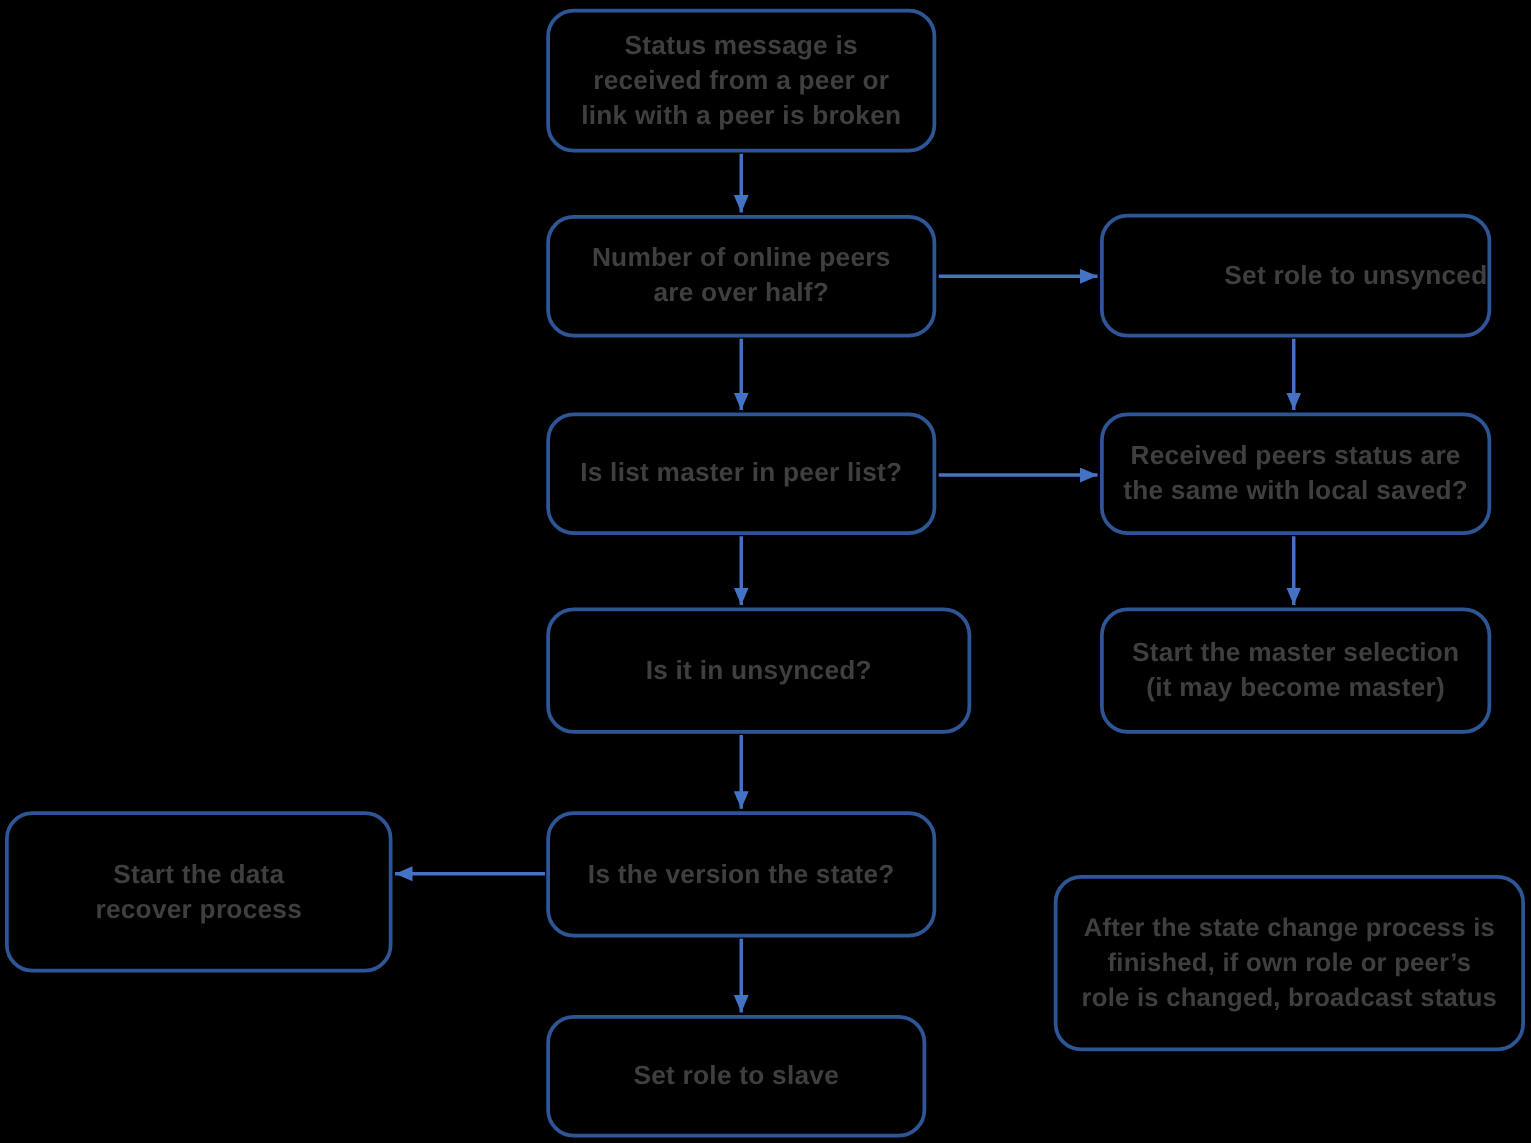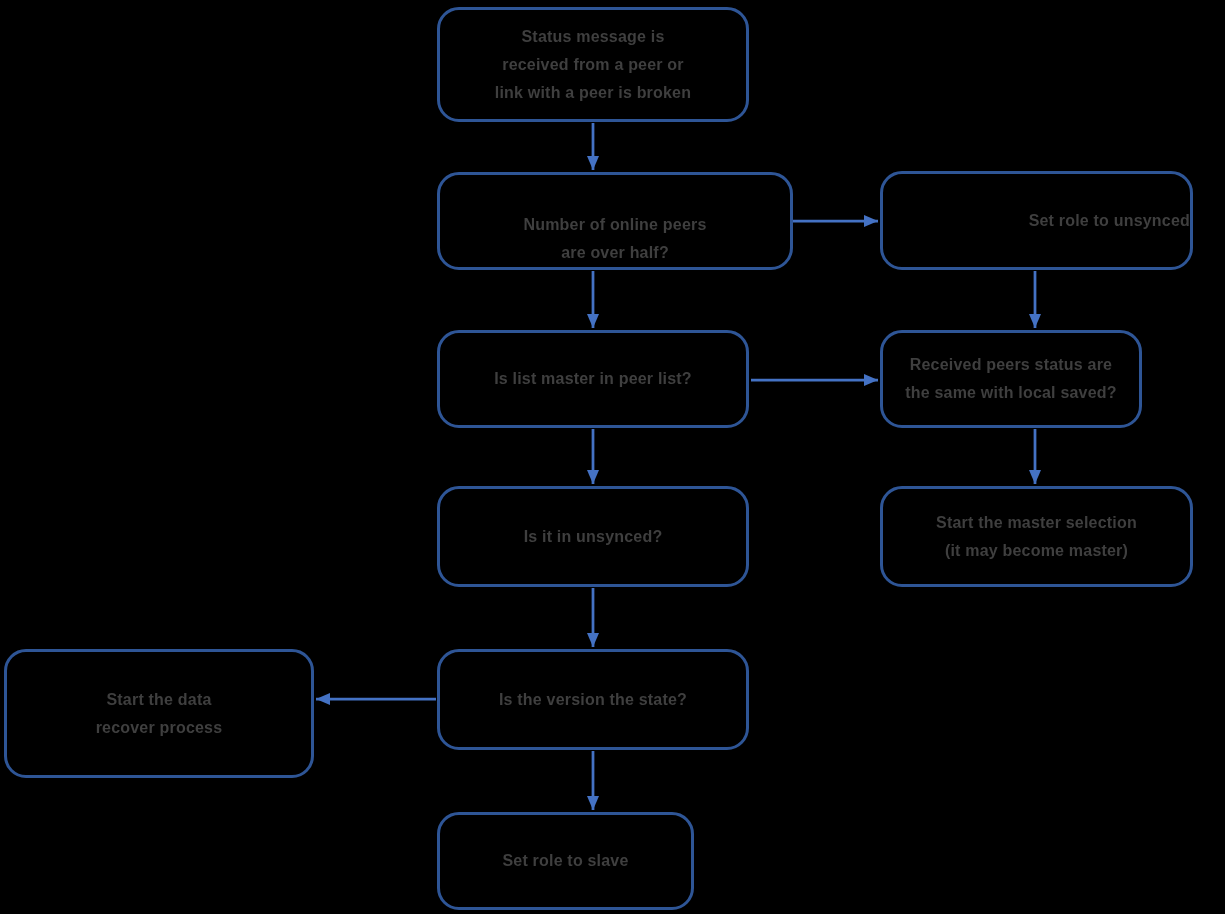"Status message is" .node .label { font-size: 16px -> 21px }
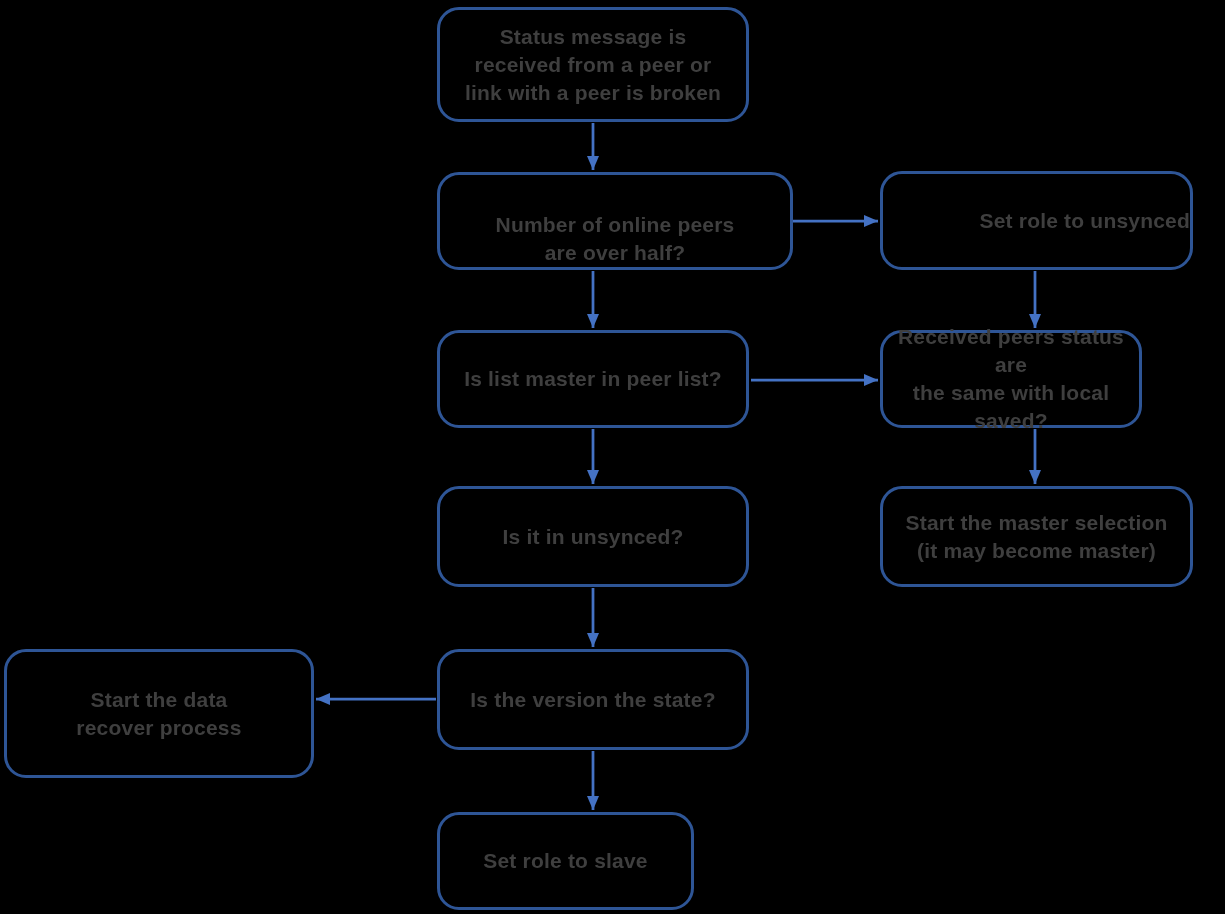"Number of online peers" #n-peers-over-half { align-items: flex-end -> none; width: 356px -> 312px }
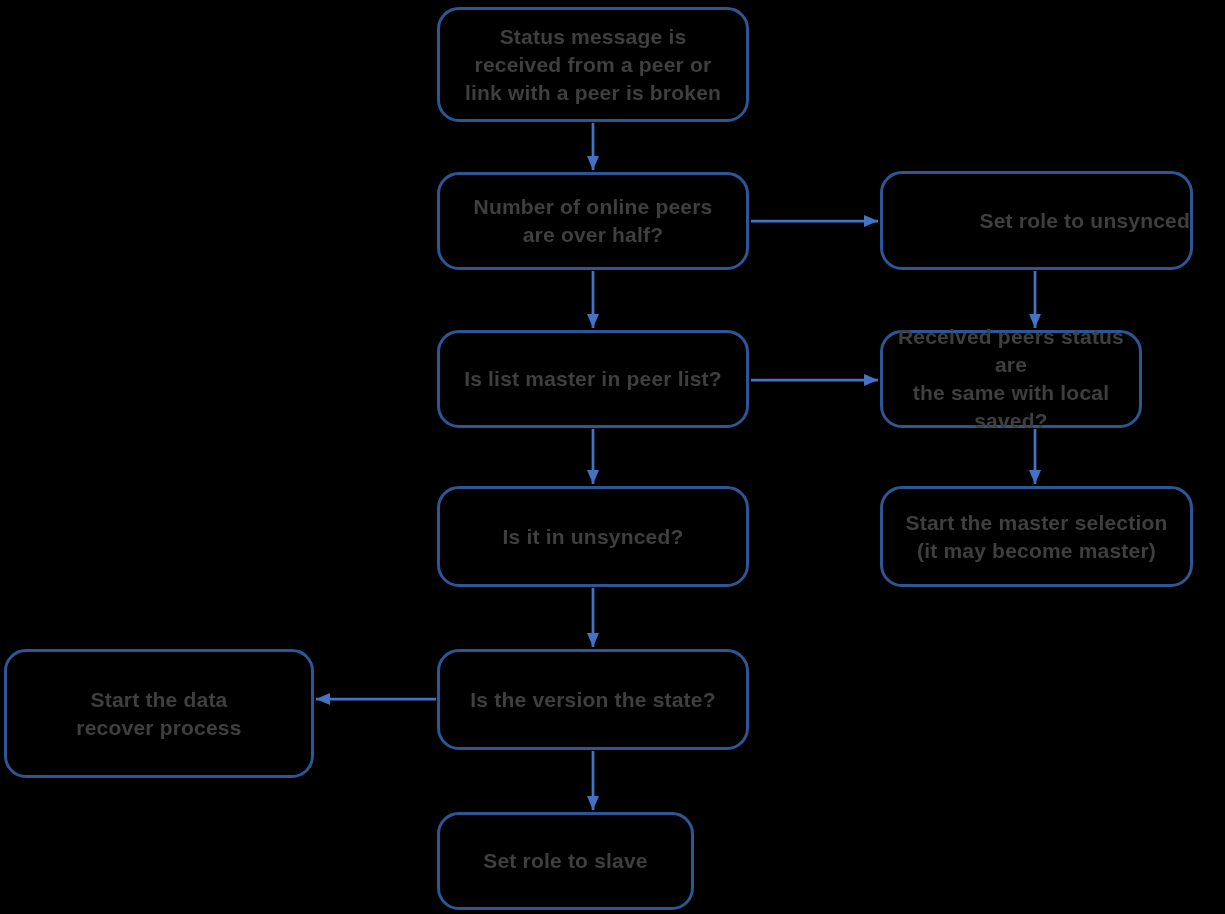"Received peers status are" #n-peers-status-same { width: 262px -> 313px }
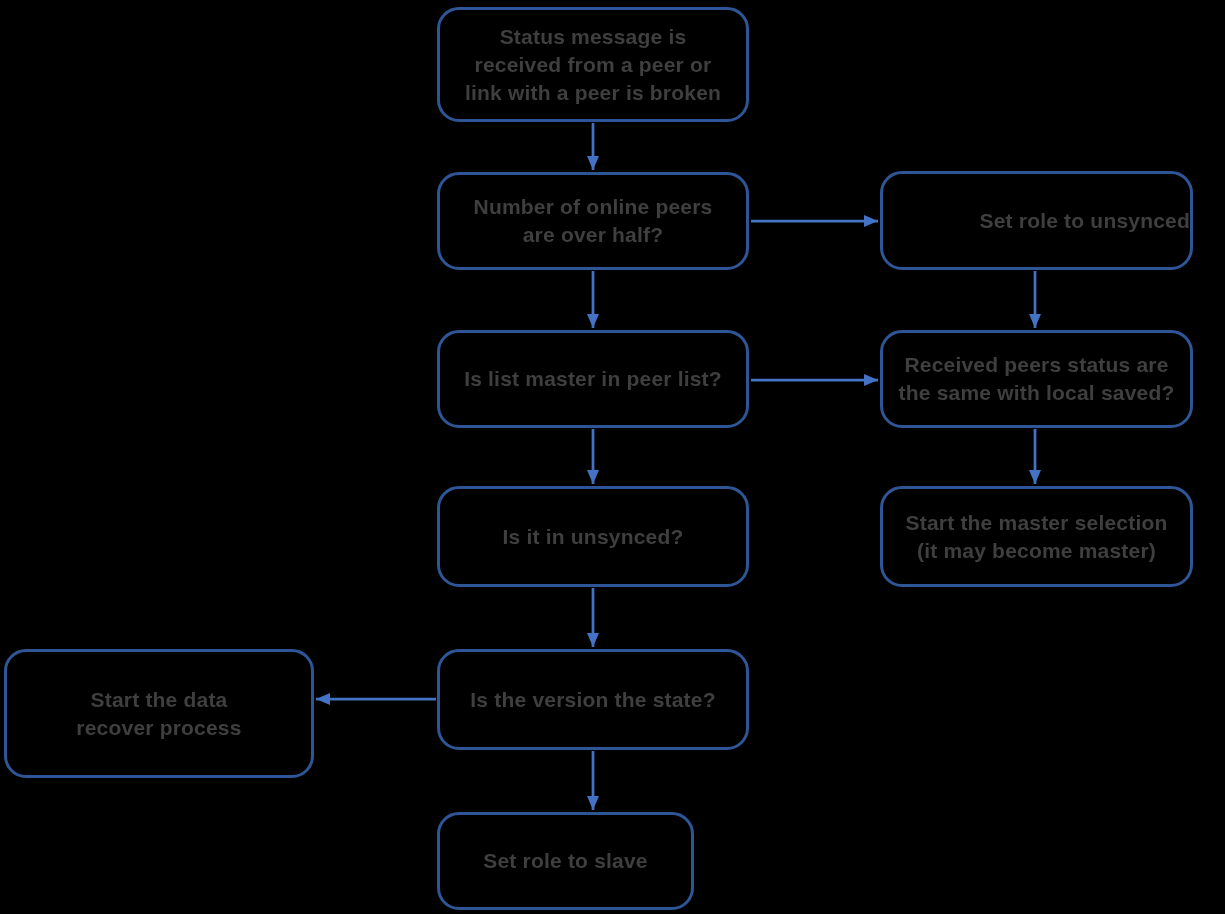"Is it in unsynced?" #n-is-in-unsynced { width: 312px -> 340px }
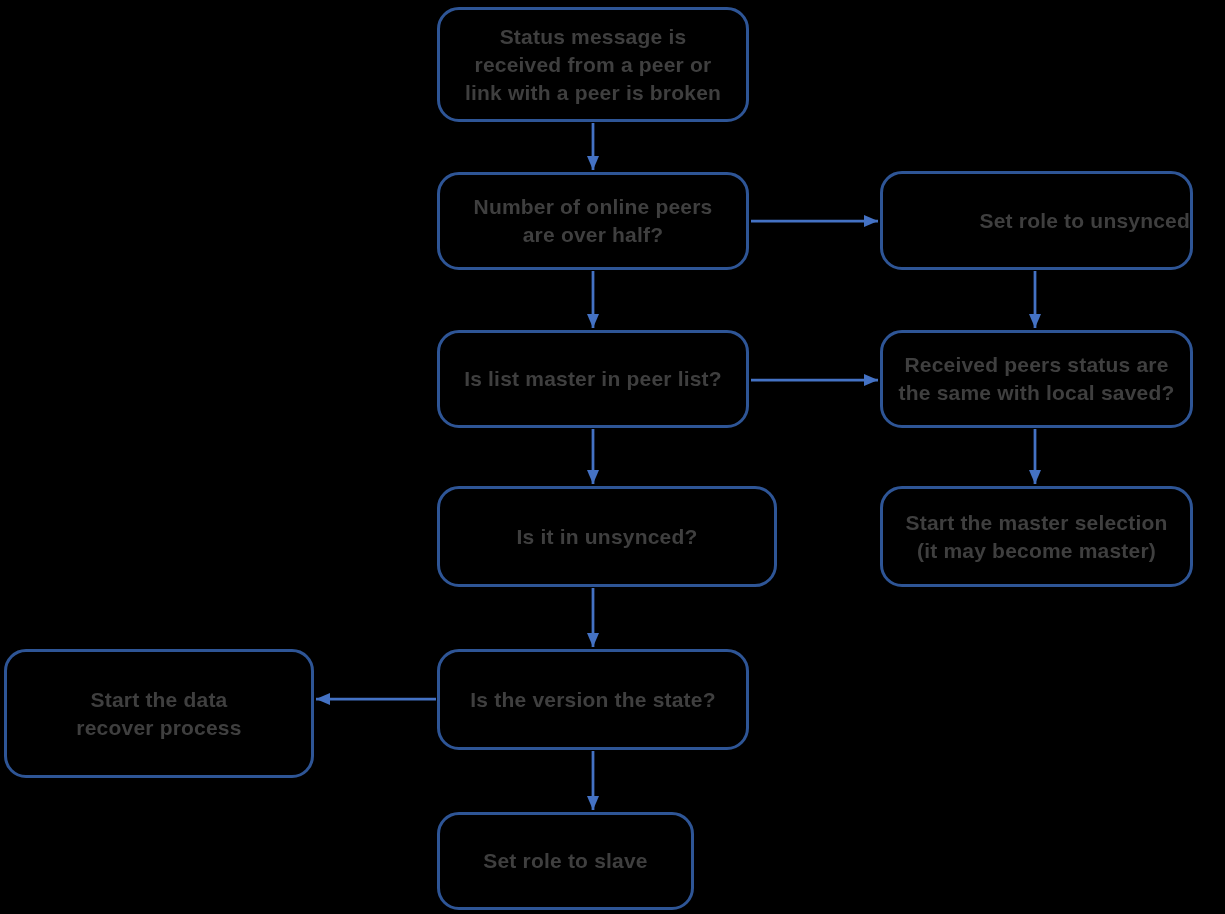"After the state change process" div.node { html: none -> <div> <span>After the state change process is finished, if own role or peer’s role is changed, broadcast status</span> </div> }
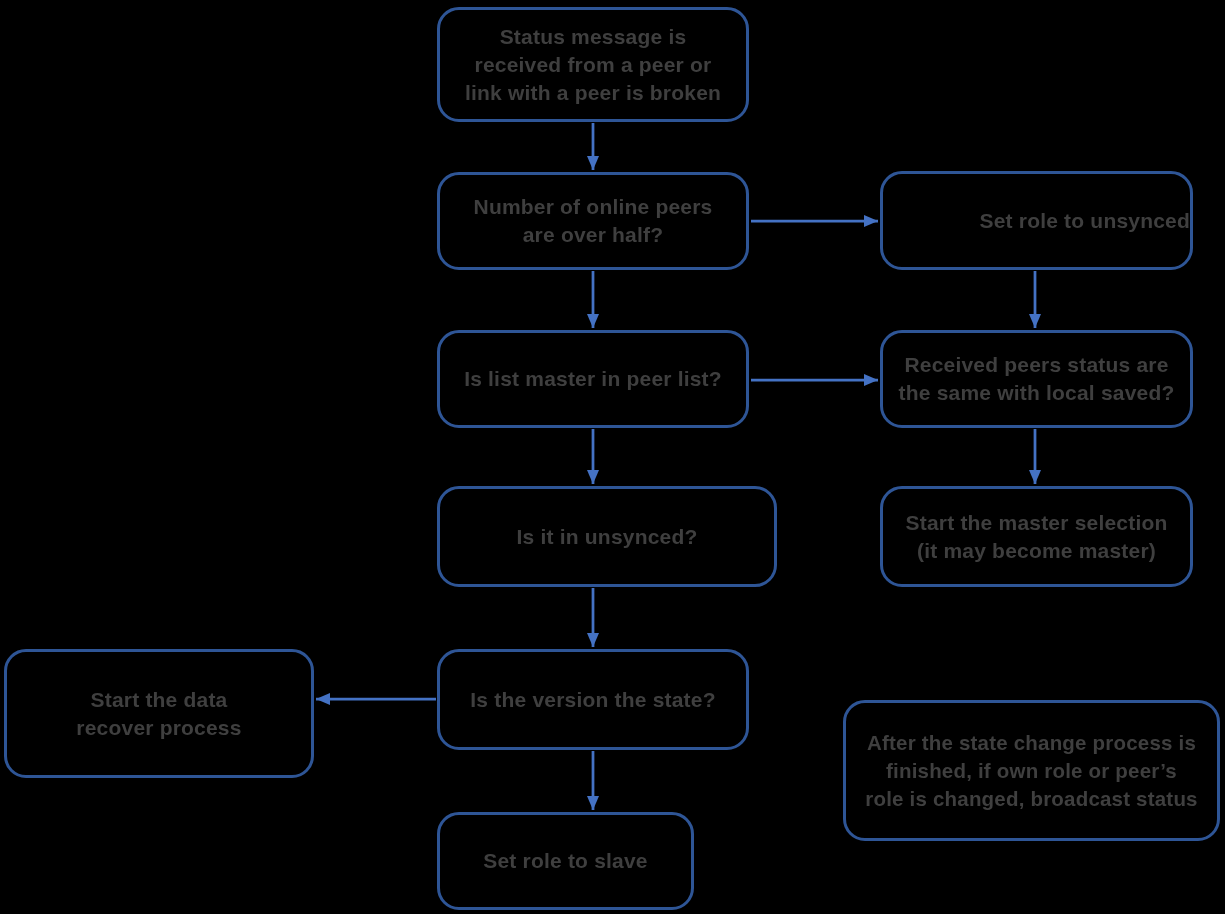"Set role to slave" #n-set-role-slave { width: 257px -> 304px }
